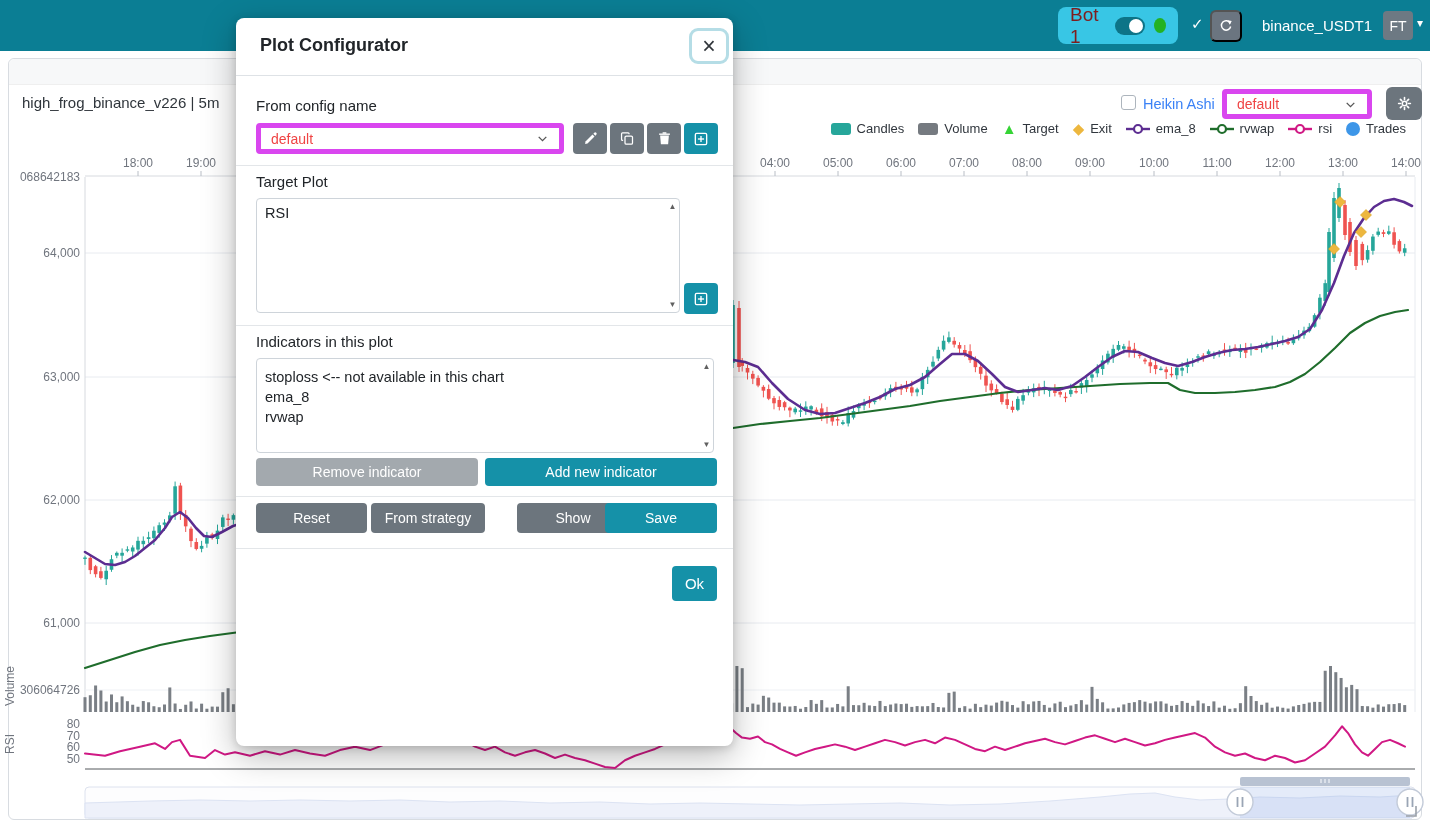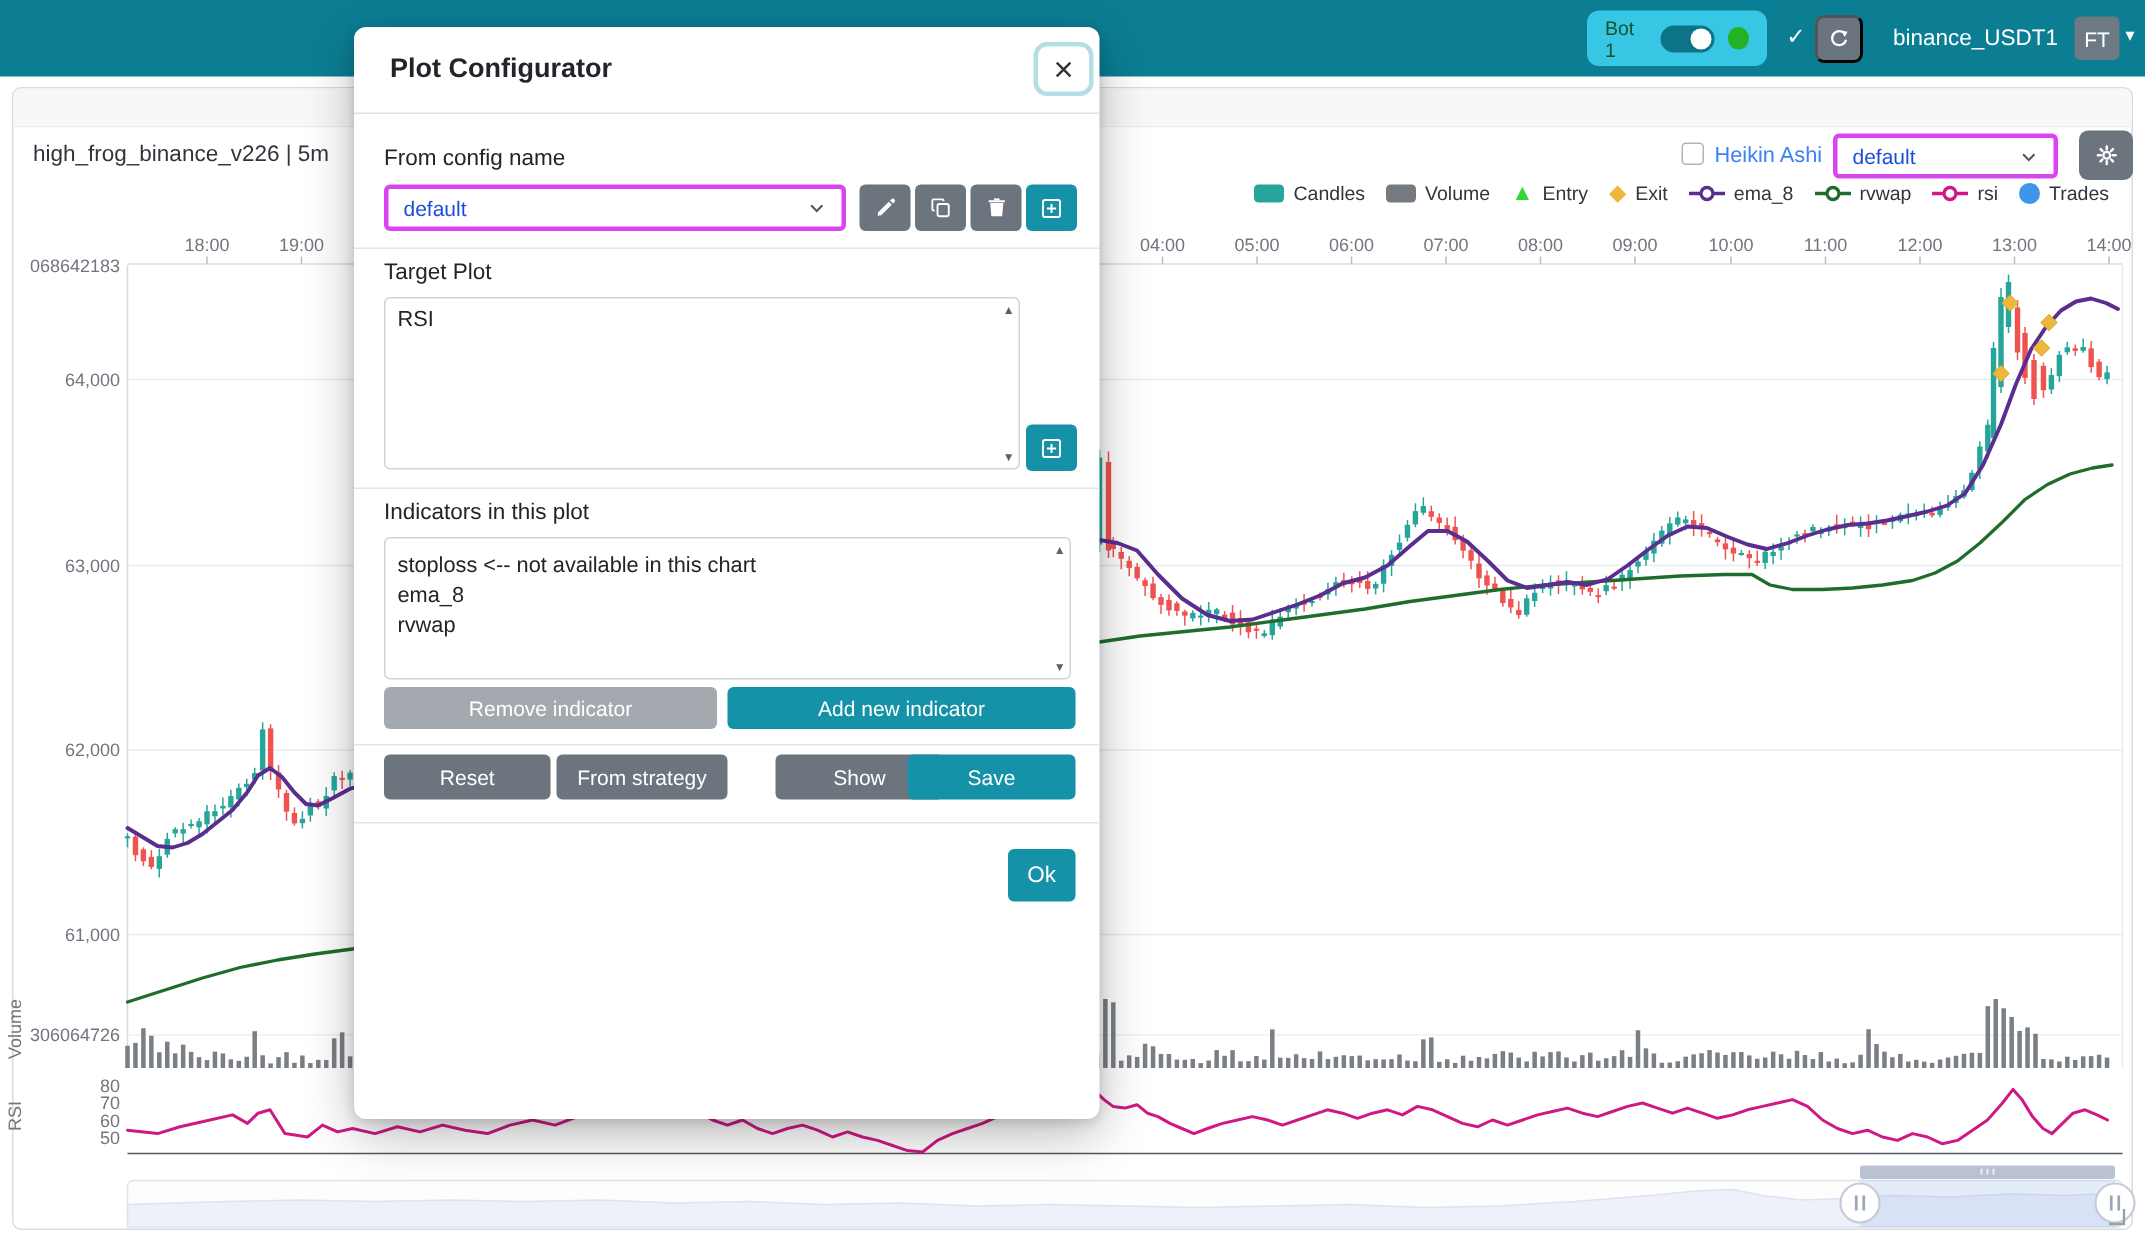"Bot 1" #bot-chip .bot-label { color: #14532d -> #7f1d1d; font-size: 13px -> 19px }
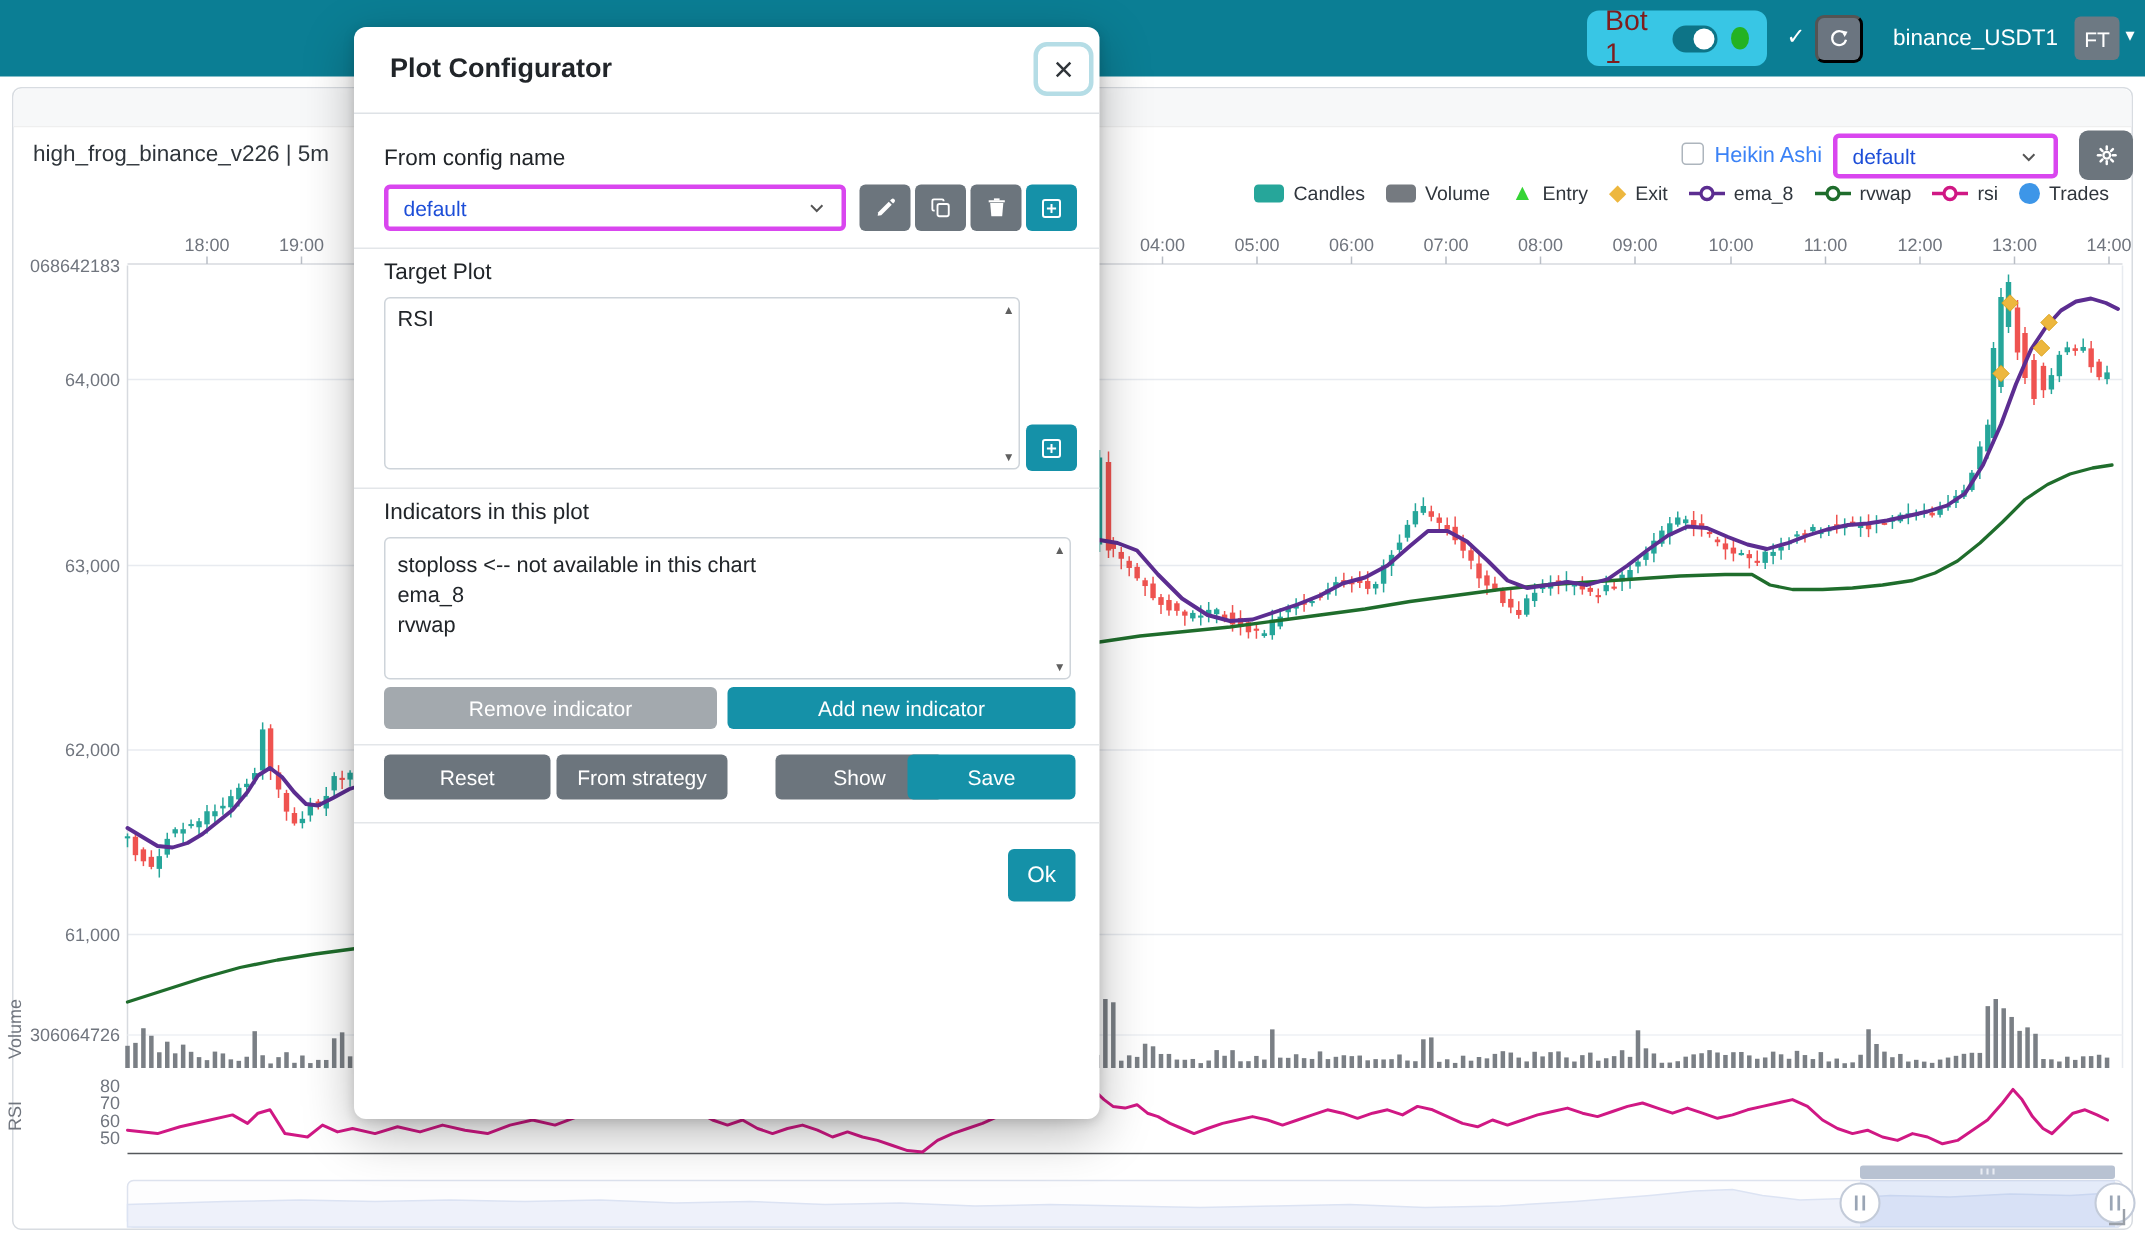"default" .selectbox { border: 3px solid #d946ef -> 5px solid #d946ef; color: #1d4ed8 -> #ef4444 }
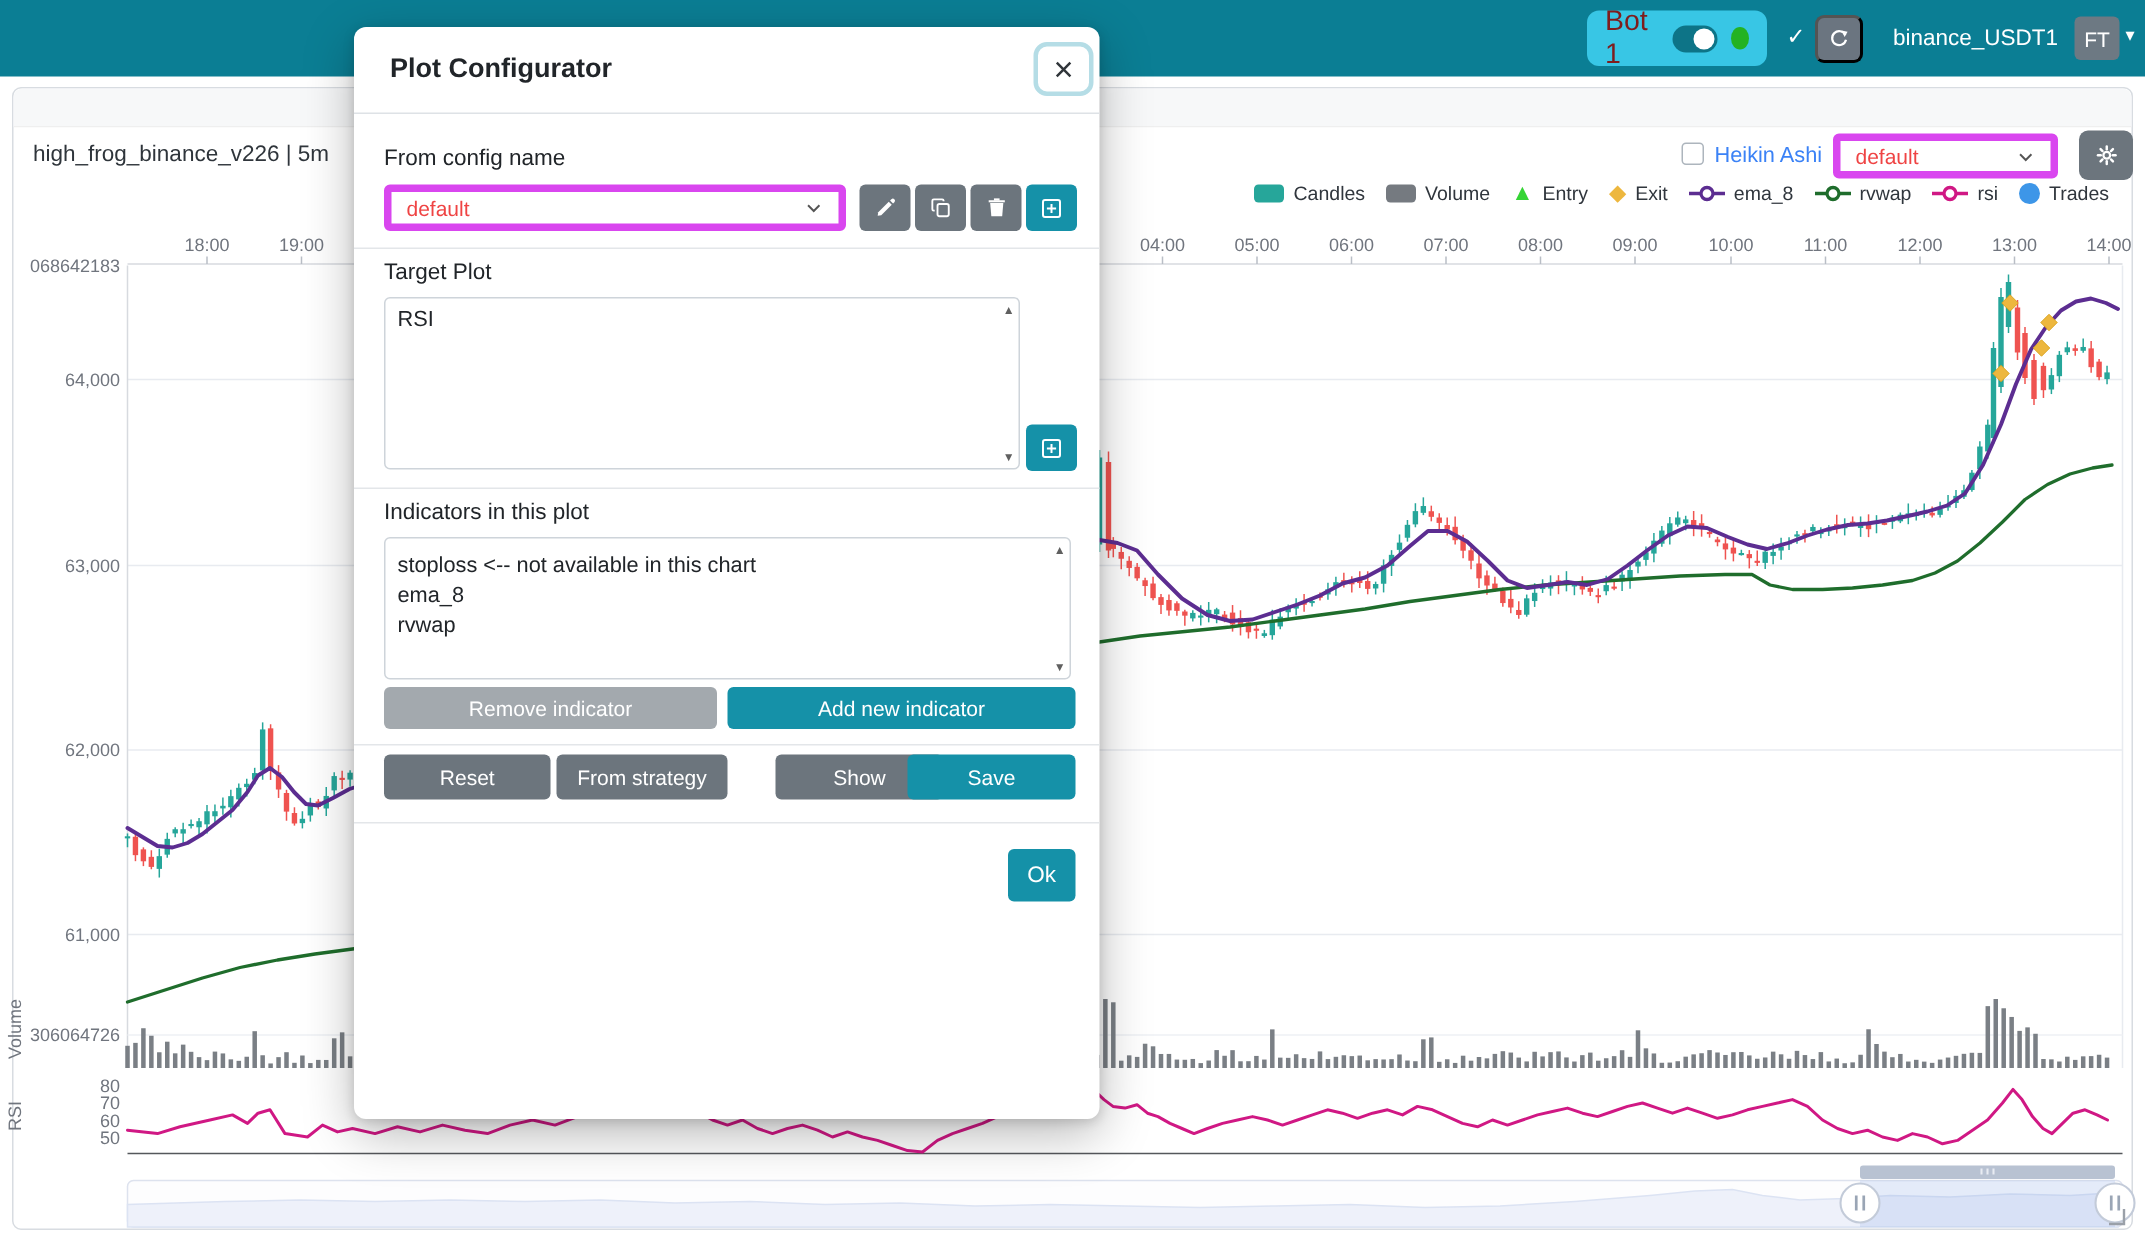"Entry" span { text: Entry -> Target }
